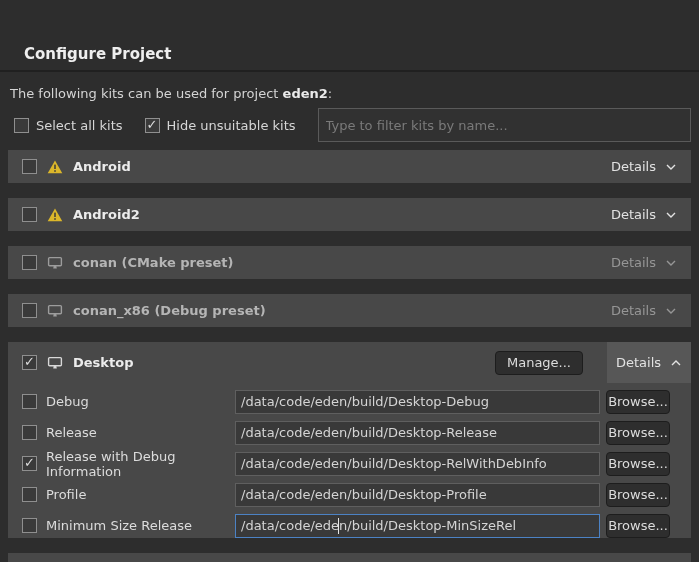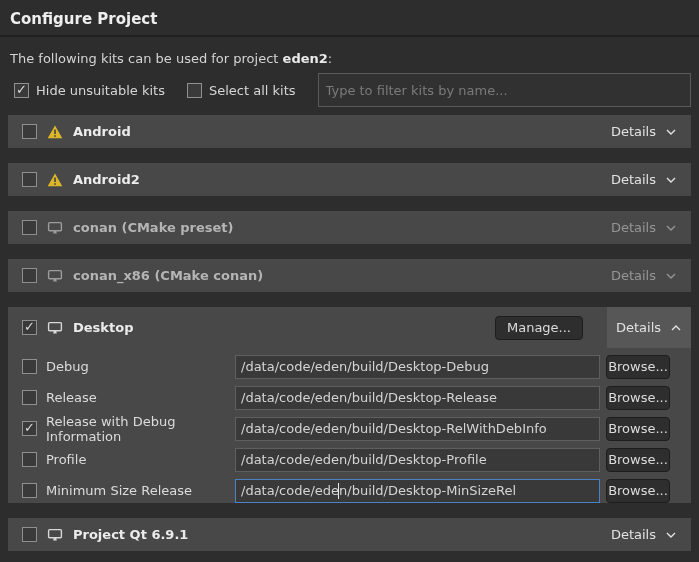"Configure Project" .header { margin-top: none -> 35px; padding: 10px 10px 0 10px -> 10px 10px 0 24px }
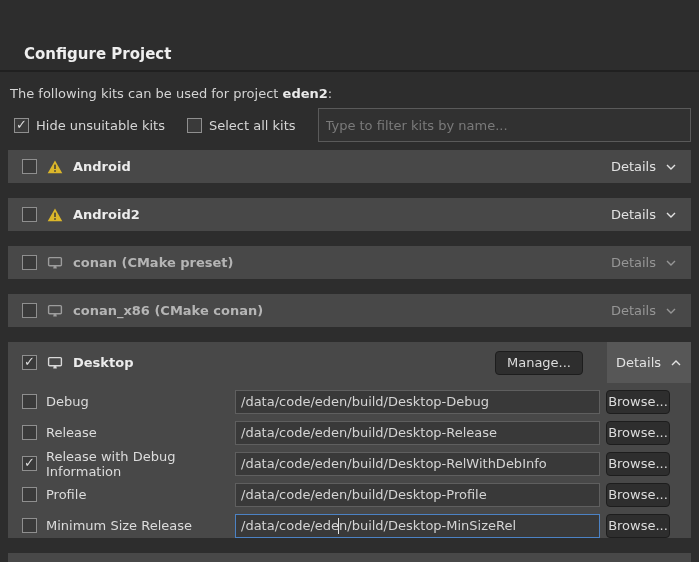"Hide unsuitable kits" div.cb-group { order: before "Select all kits" -> after "Select all kits" }
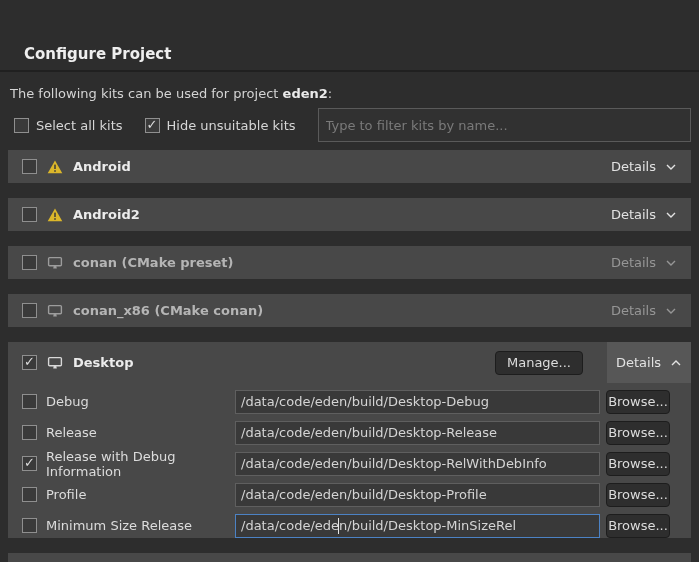"conan_x86 (CMake conan)" span.kit-label { text: CMake conan -> Debug preset }
